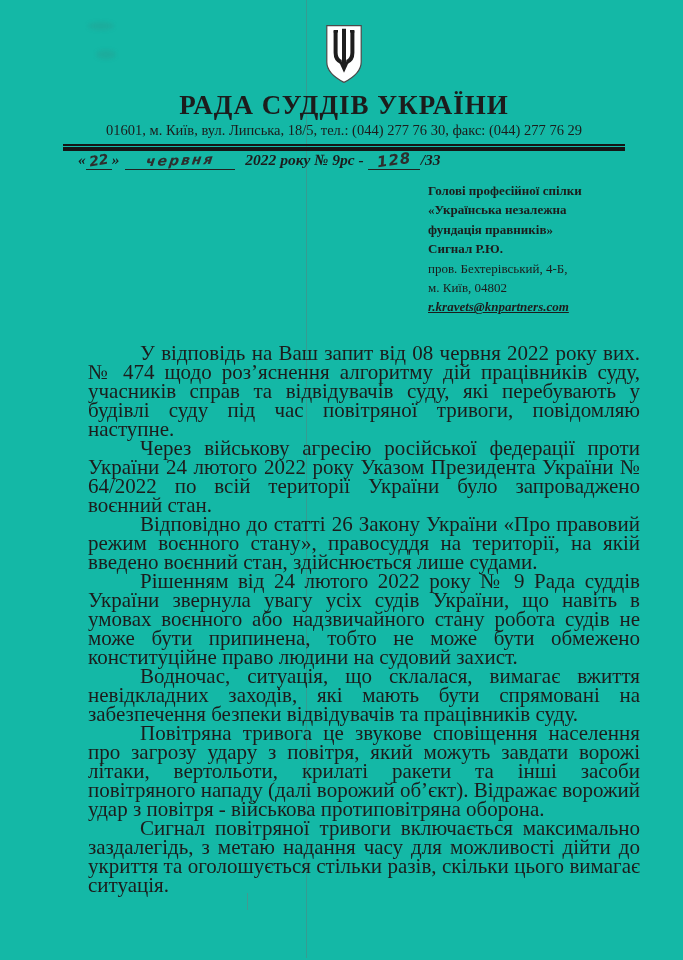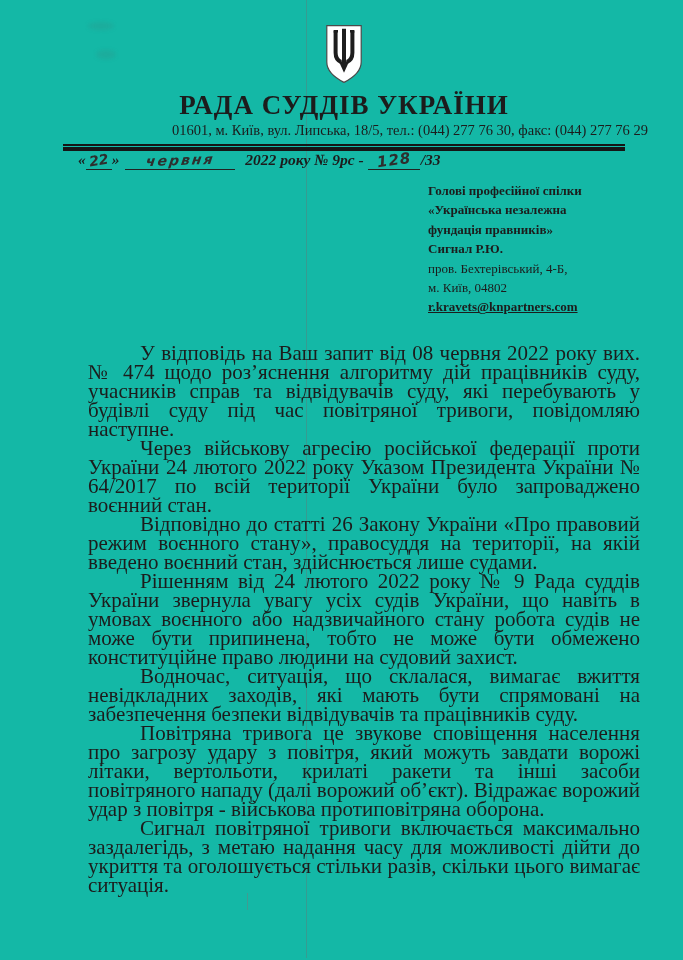"01601, м. Київ, вул. Липська," .addr { text-align: right -> none }
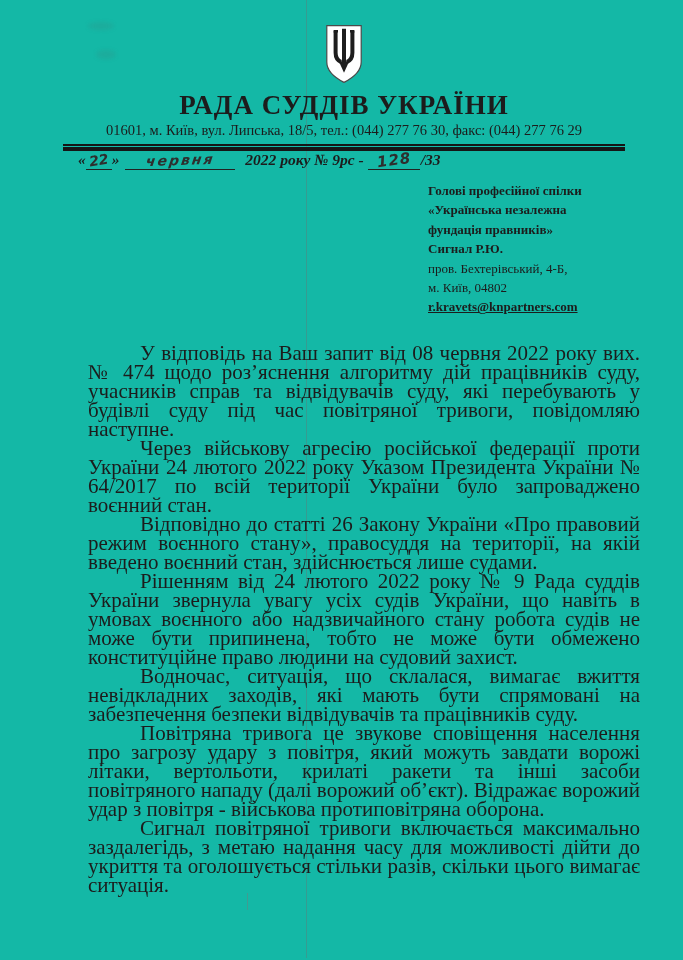"r.kravets@knpartners.com" .recipient .email { font-style: none -> italic }
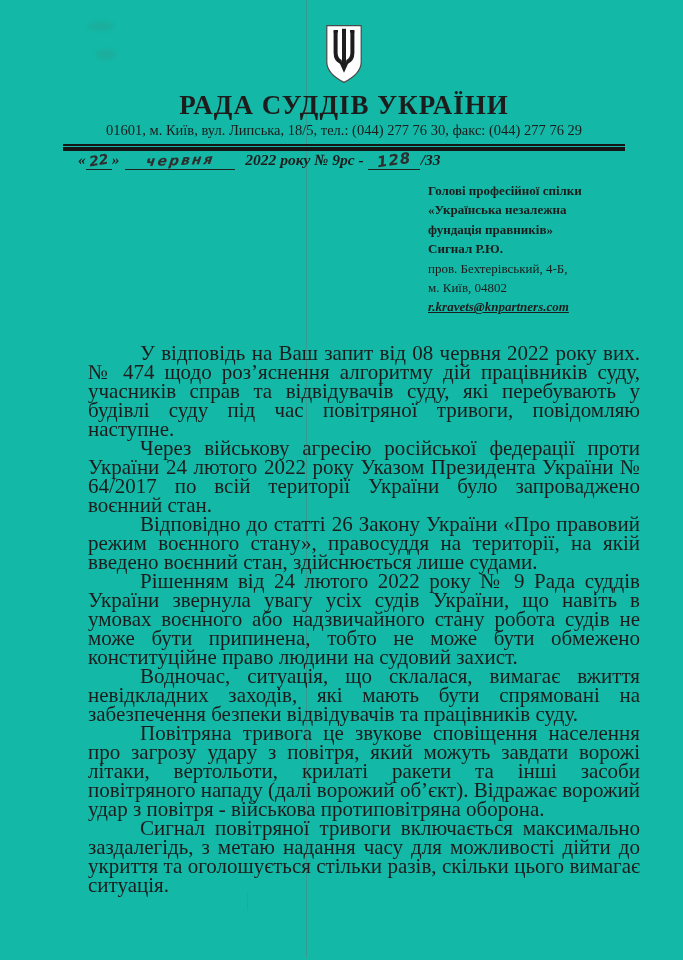"Через військову агресію російської" p { text: 64/2017 -> 64/2022 }
